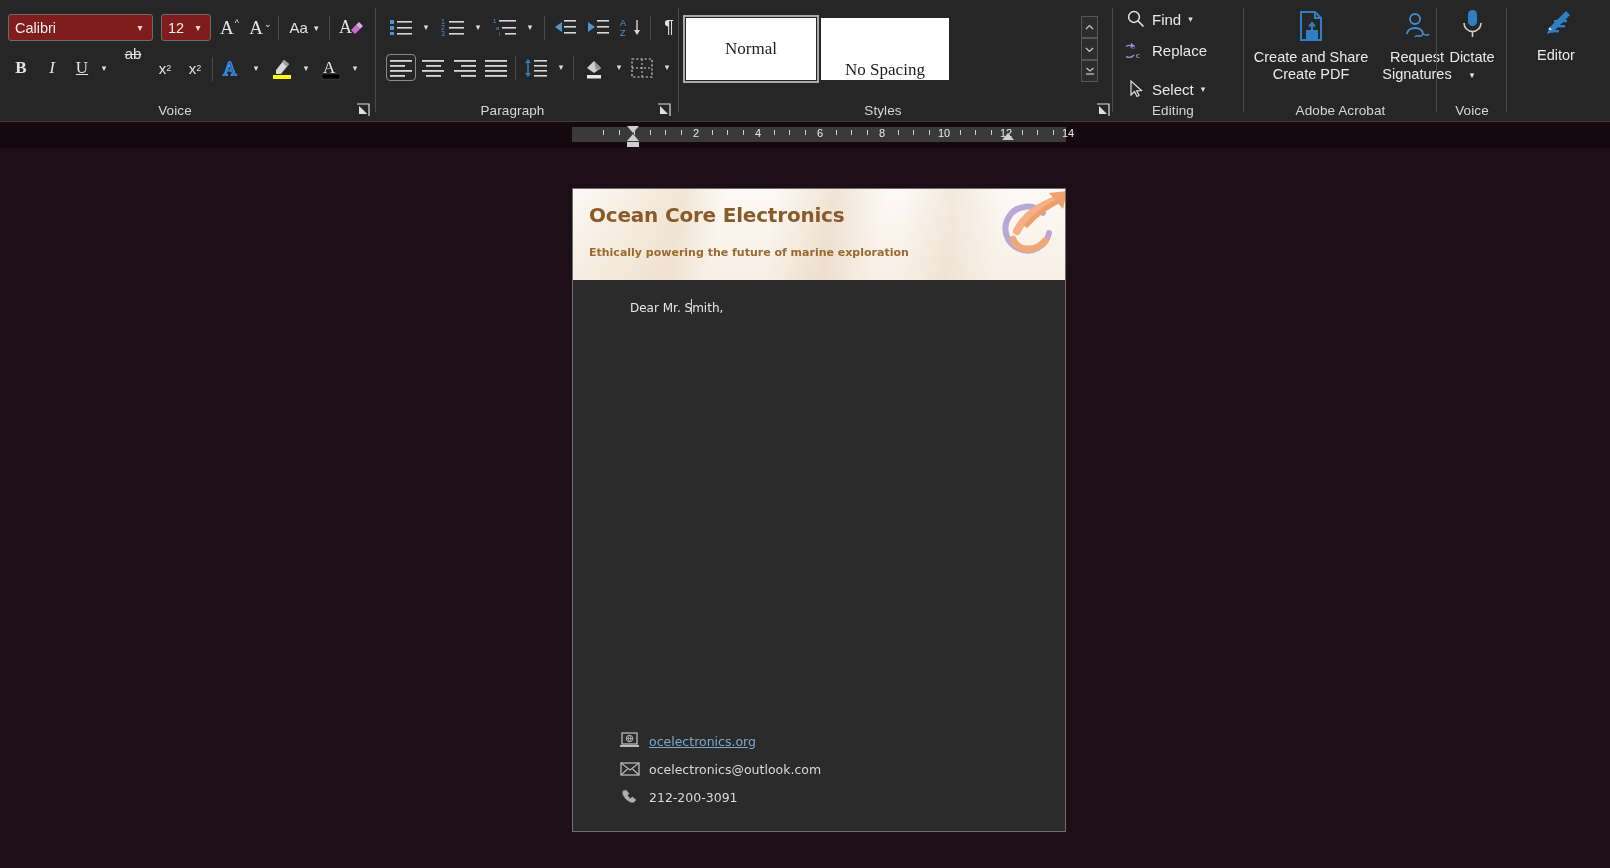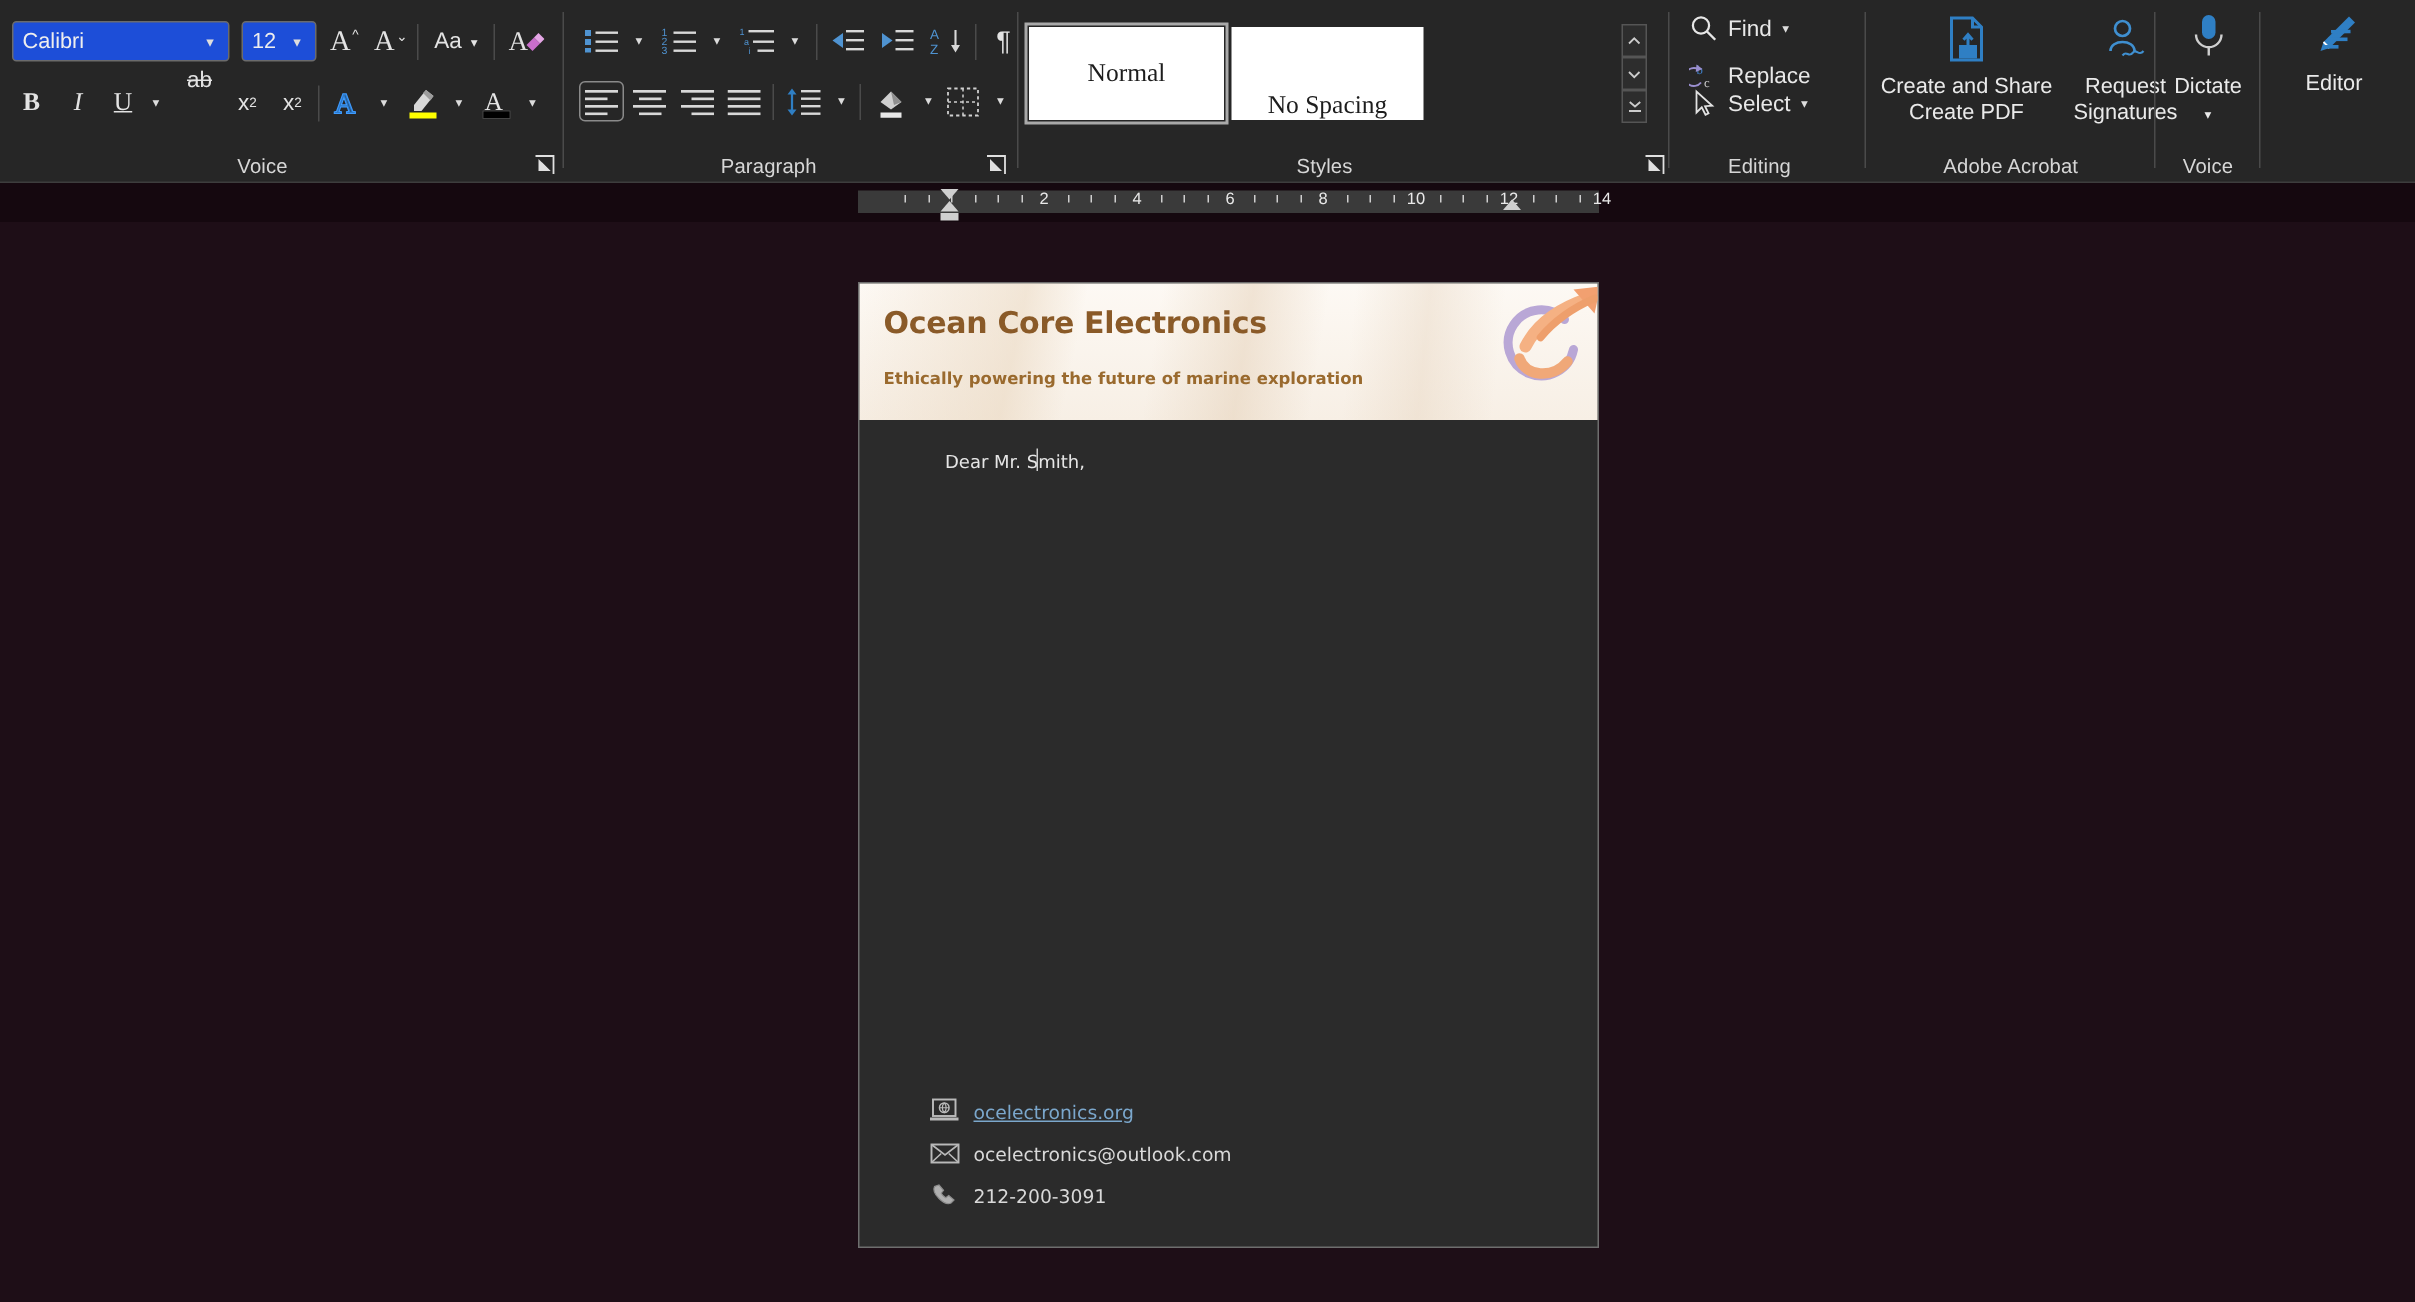"Calibri" .combo { background: #1d4ed8 -> #7f1d1d }
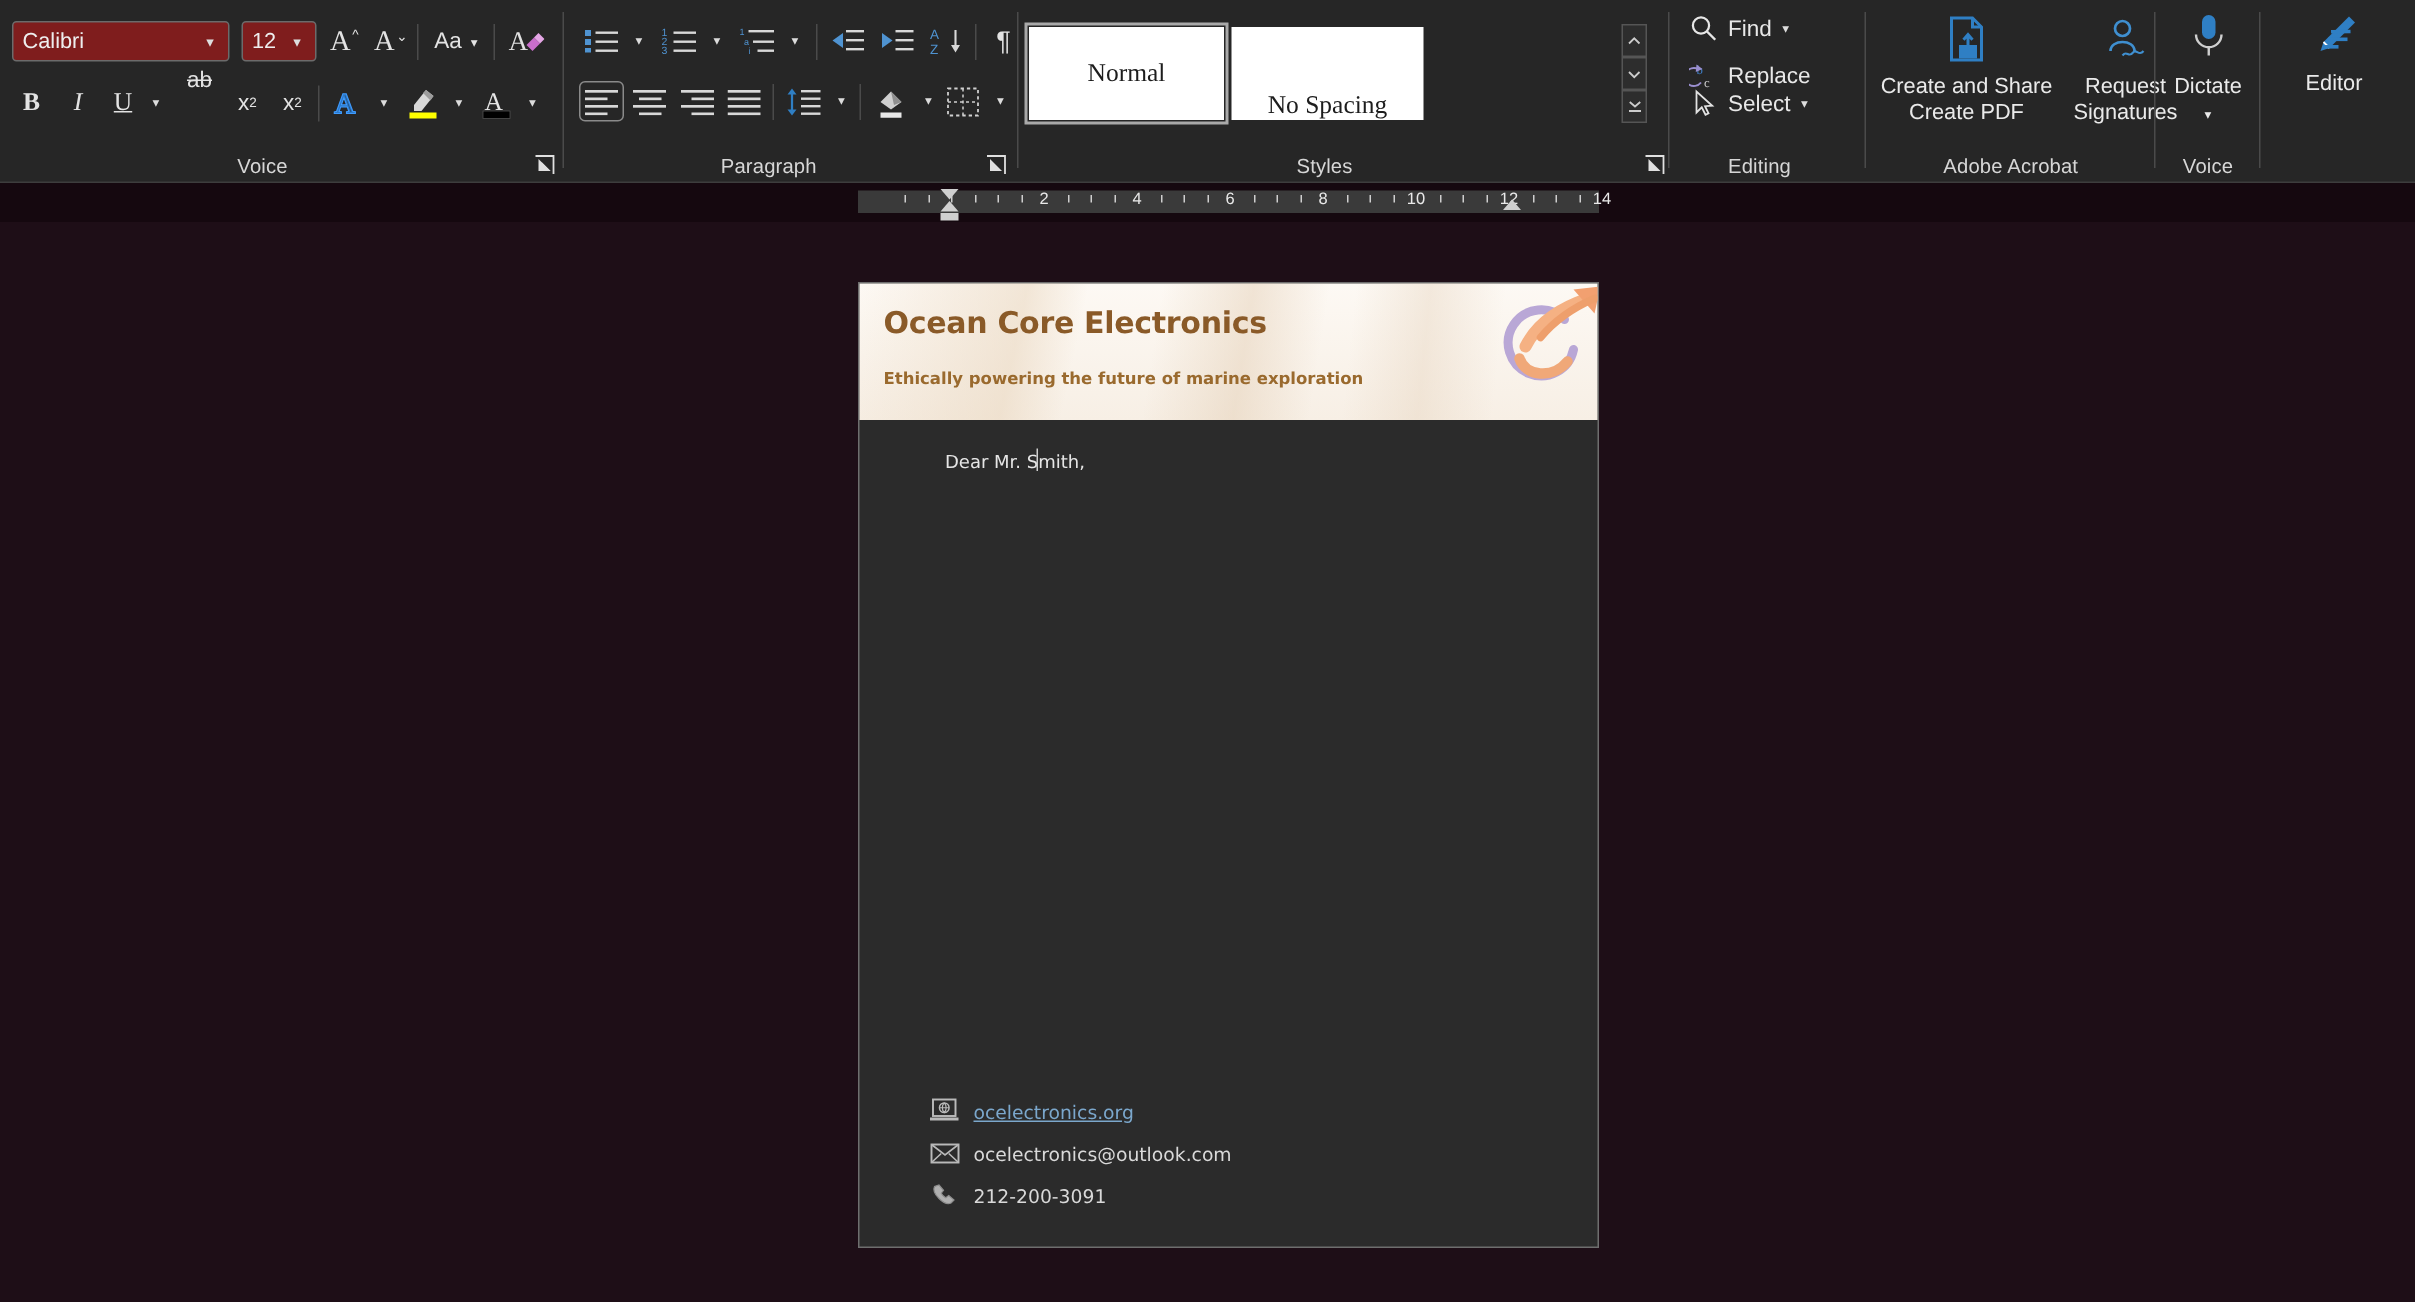"Select" div.edit-item { top: 56px -> 76px }
